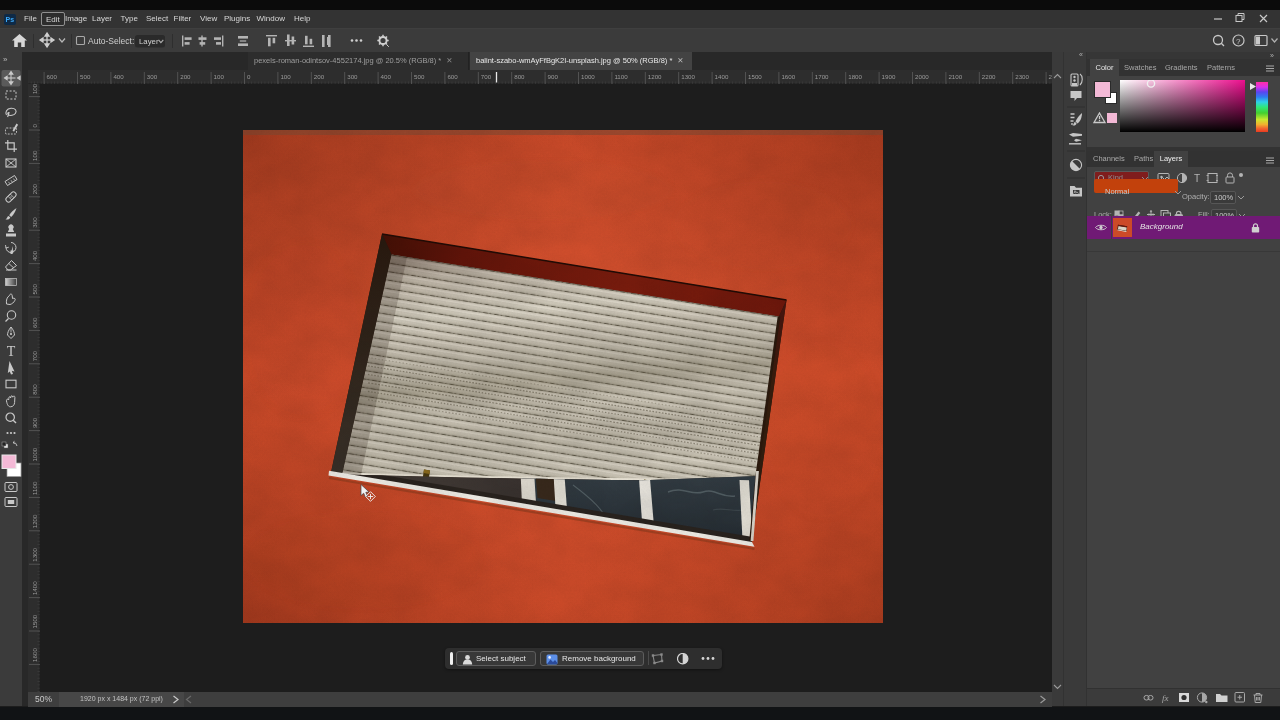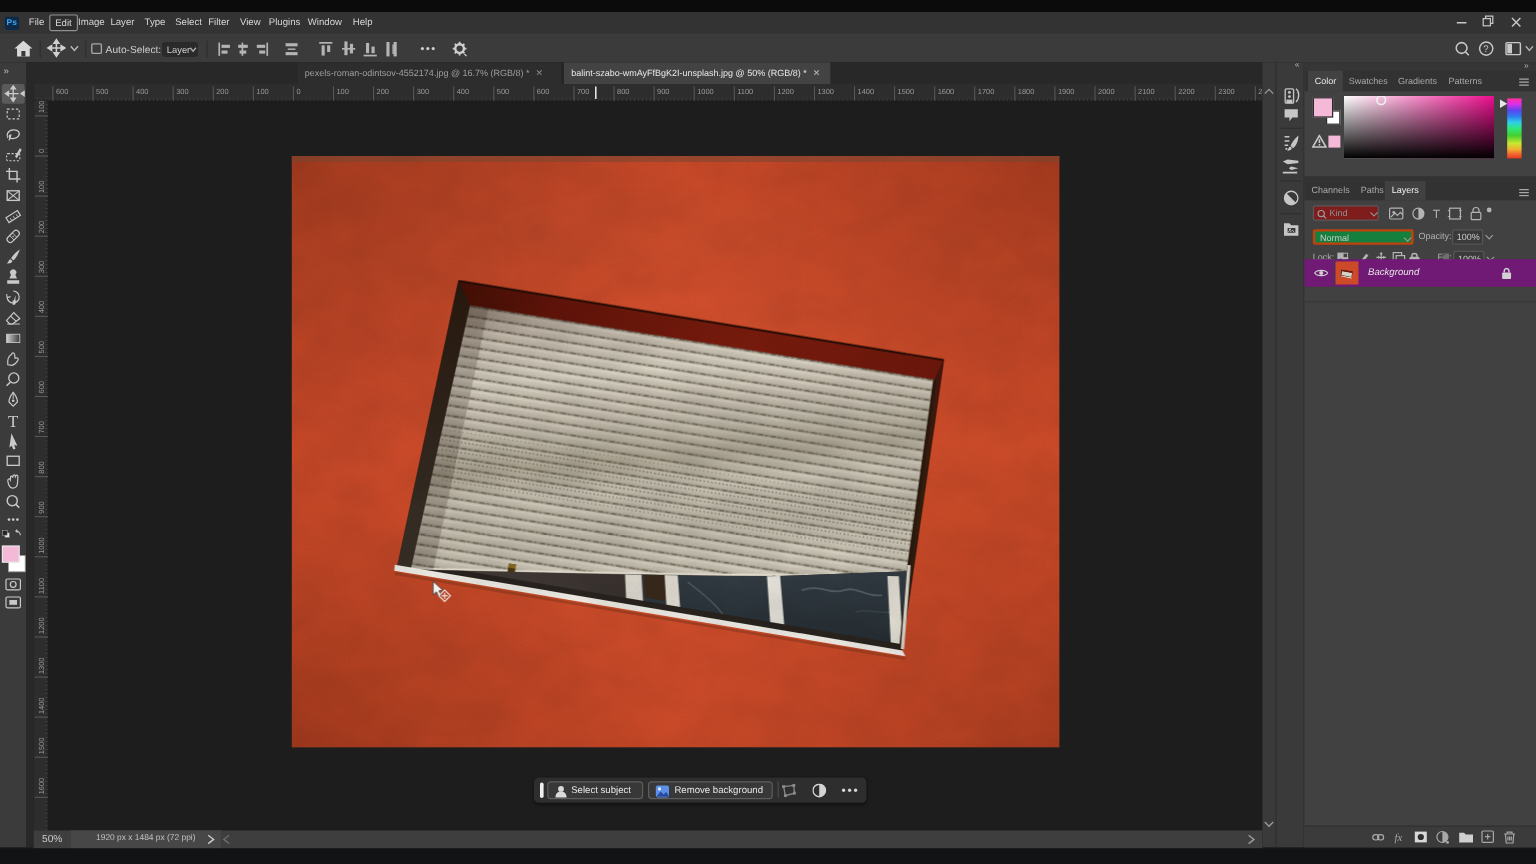"pexels-roman-odintsov-4552174.jpg @" span { text: 16.7% -> 20.5% }
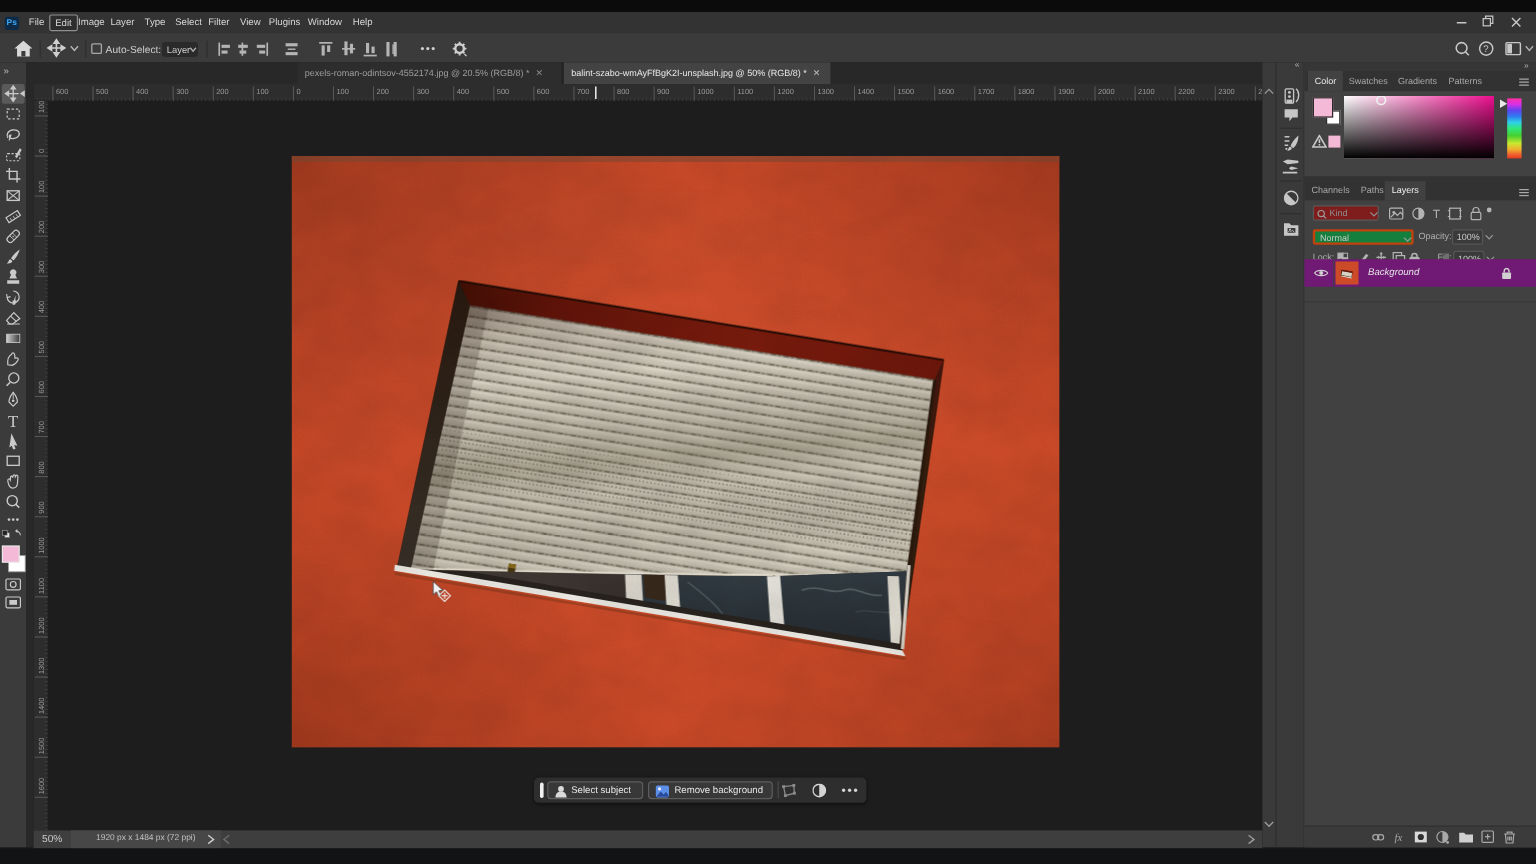"Normal" div.abs { border: 2px solid #c2410c -> 7px solid #c2410c; top: 40px -> 28px }
